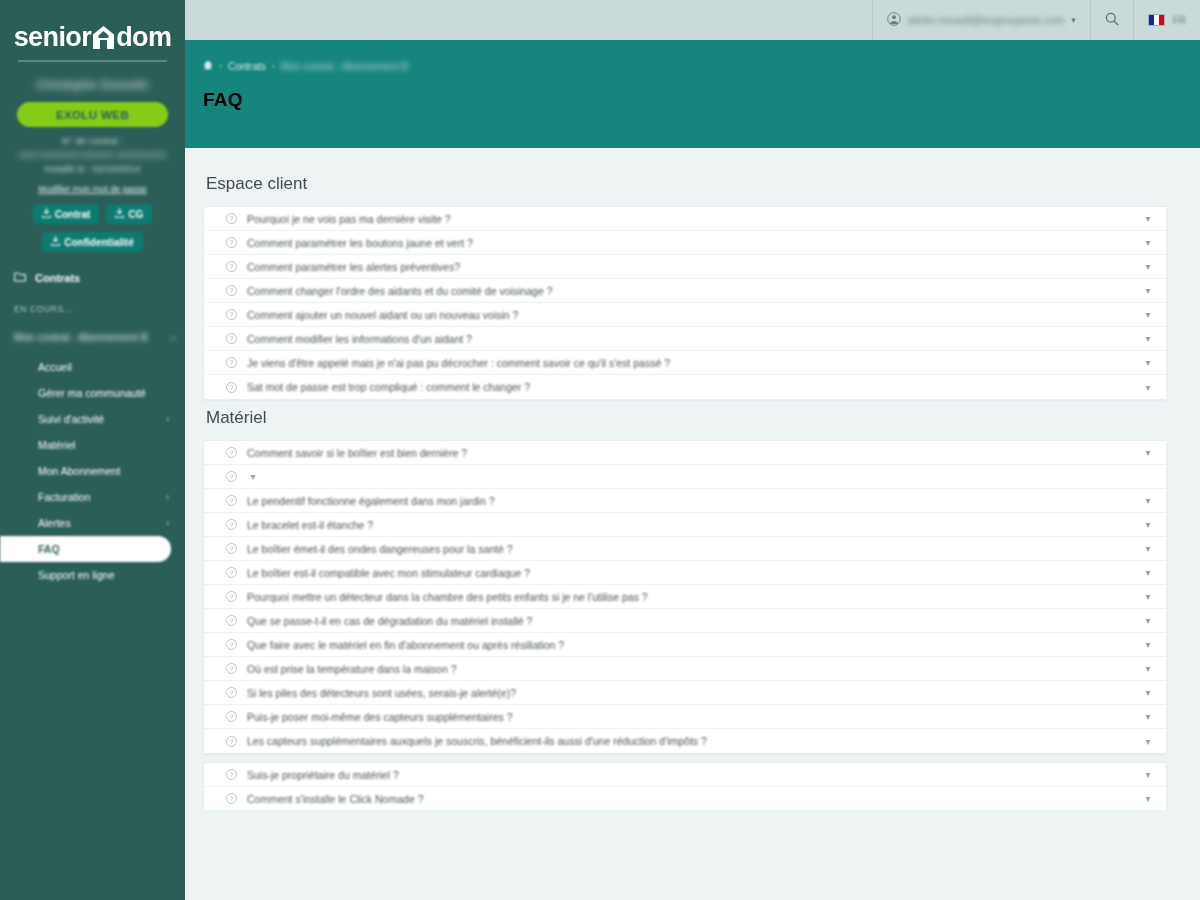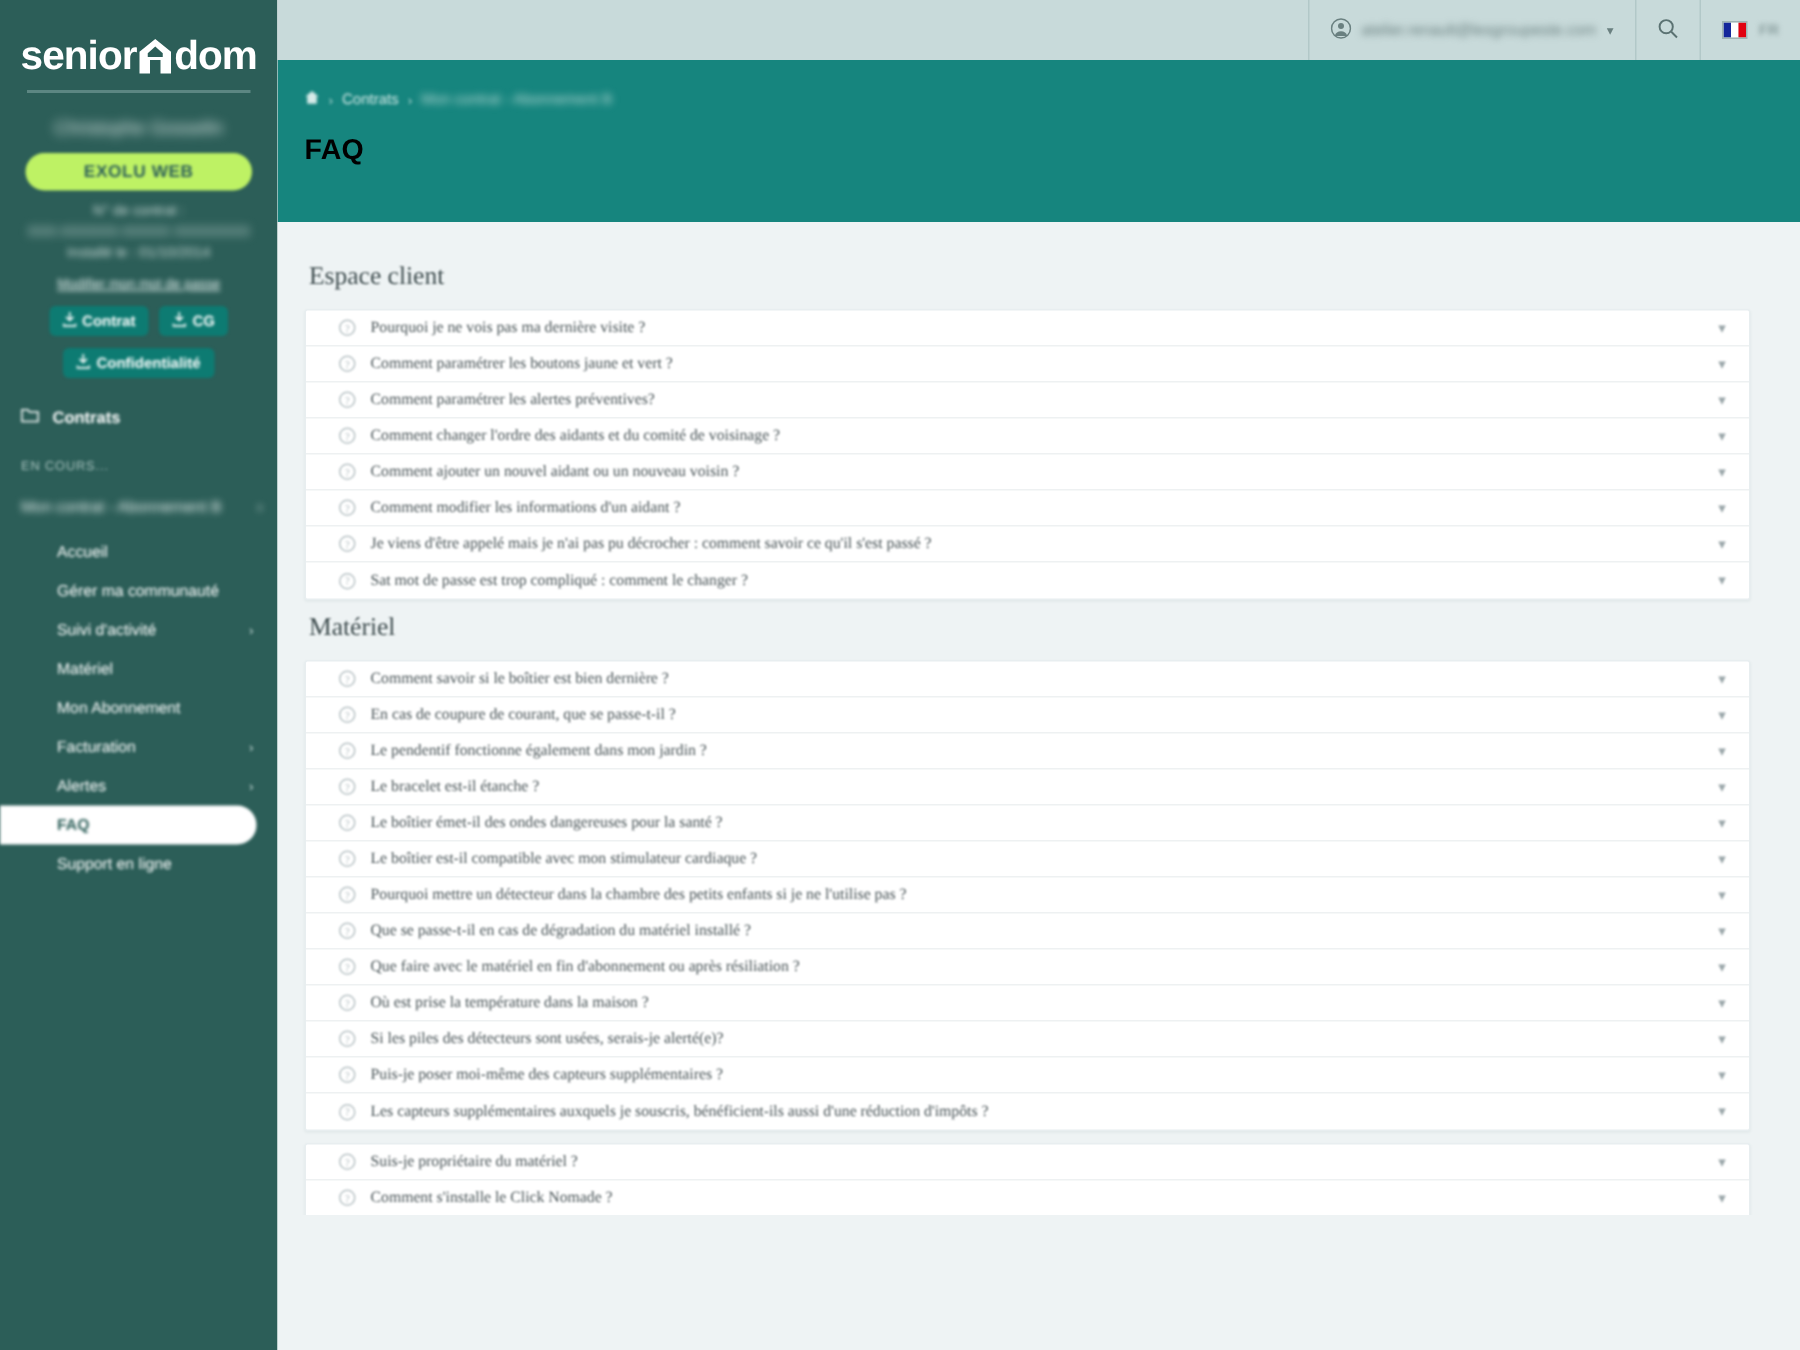"EXOLU WEB" .contract-btn { background: #bef264 -> #84cc16 }
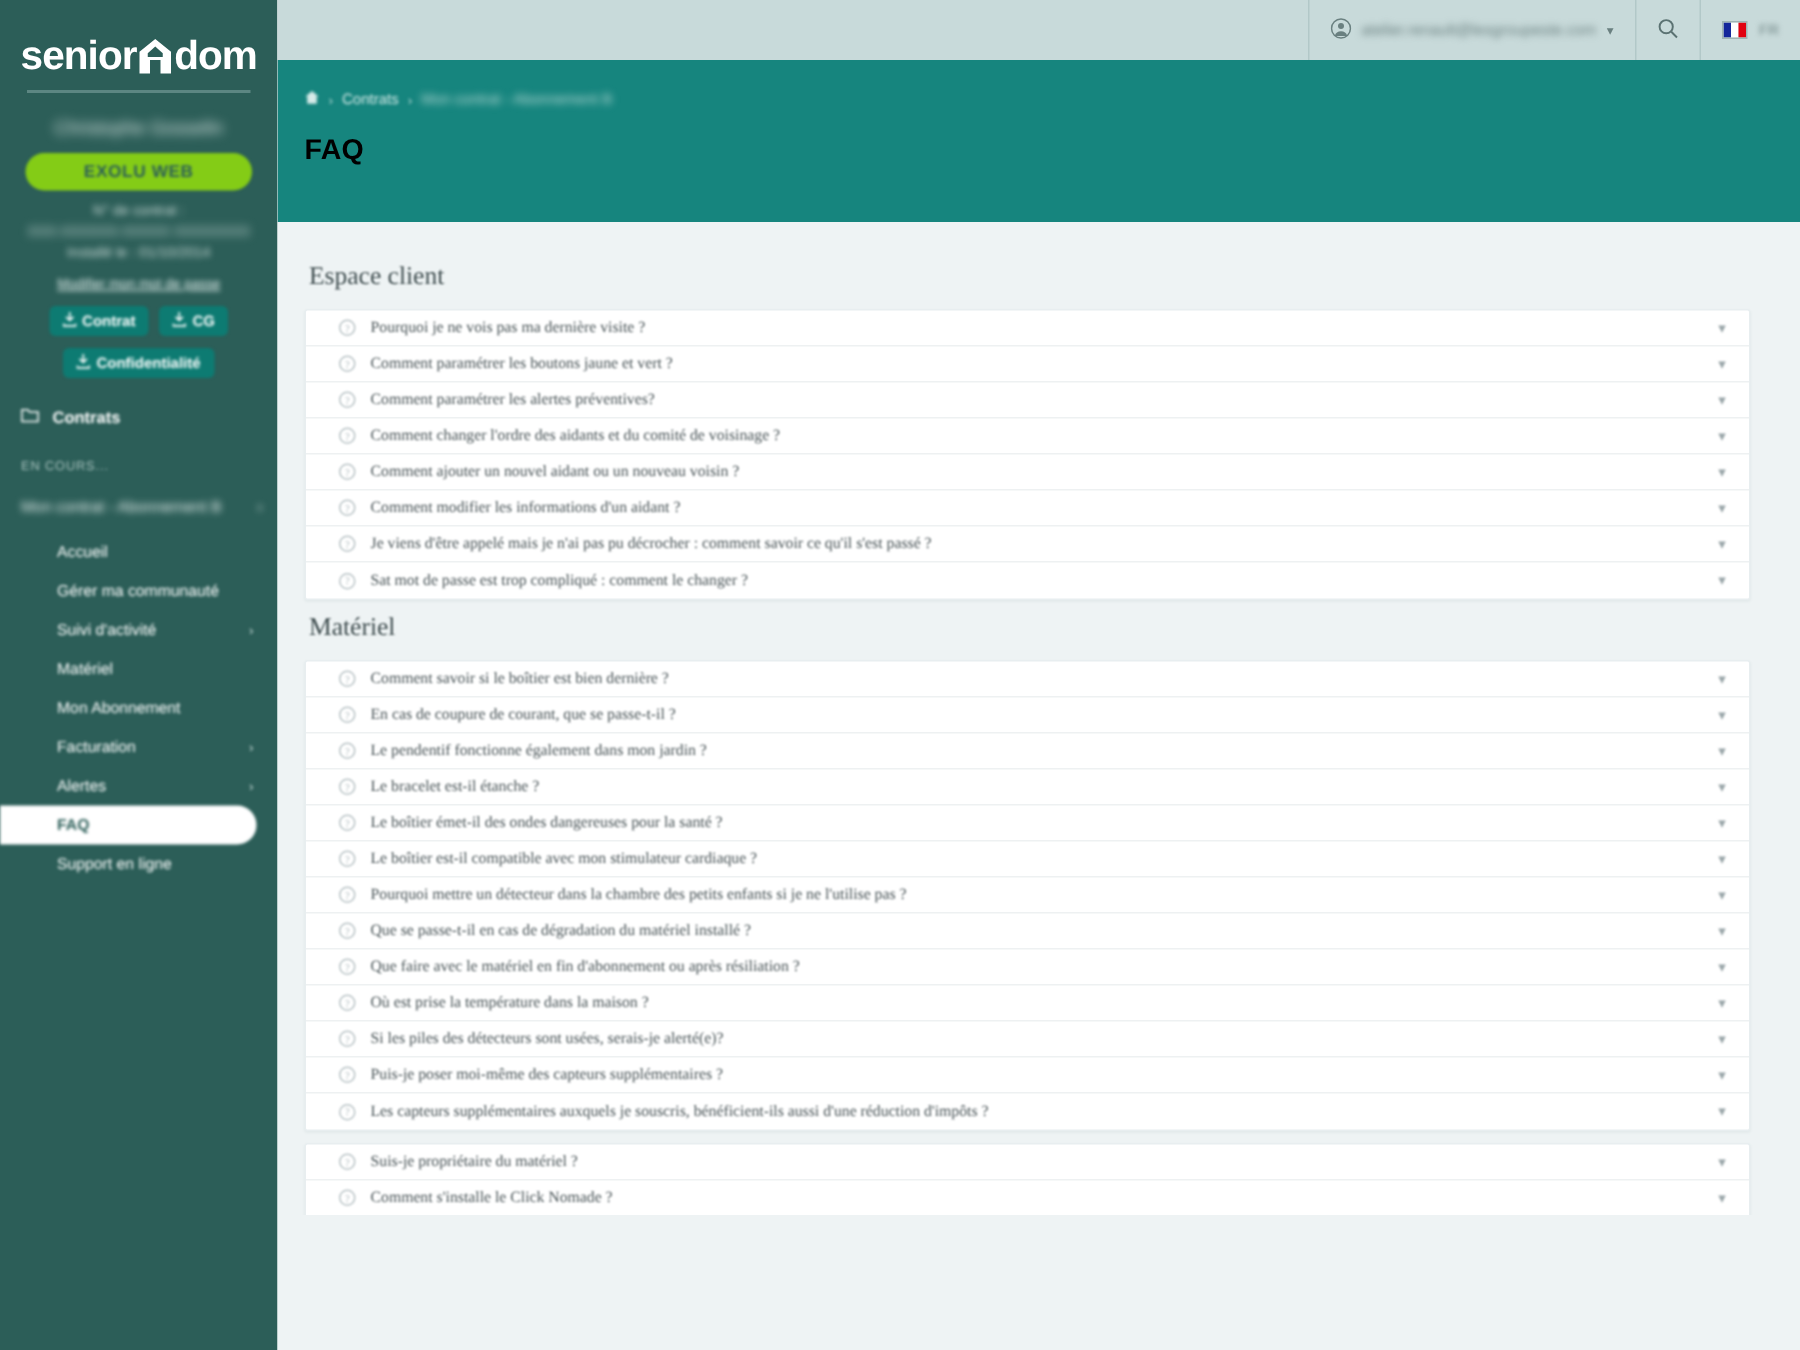"Espace client" .content { font-family: Liberation Serif, serif -> none }
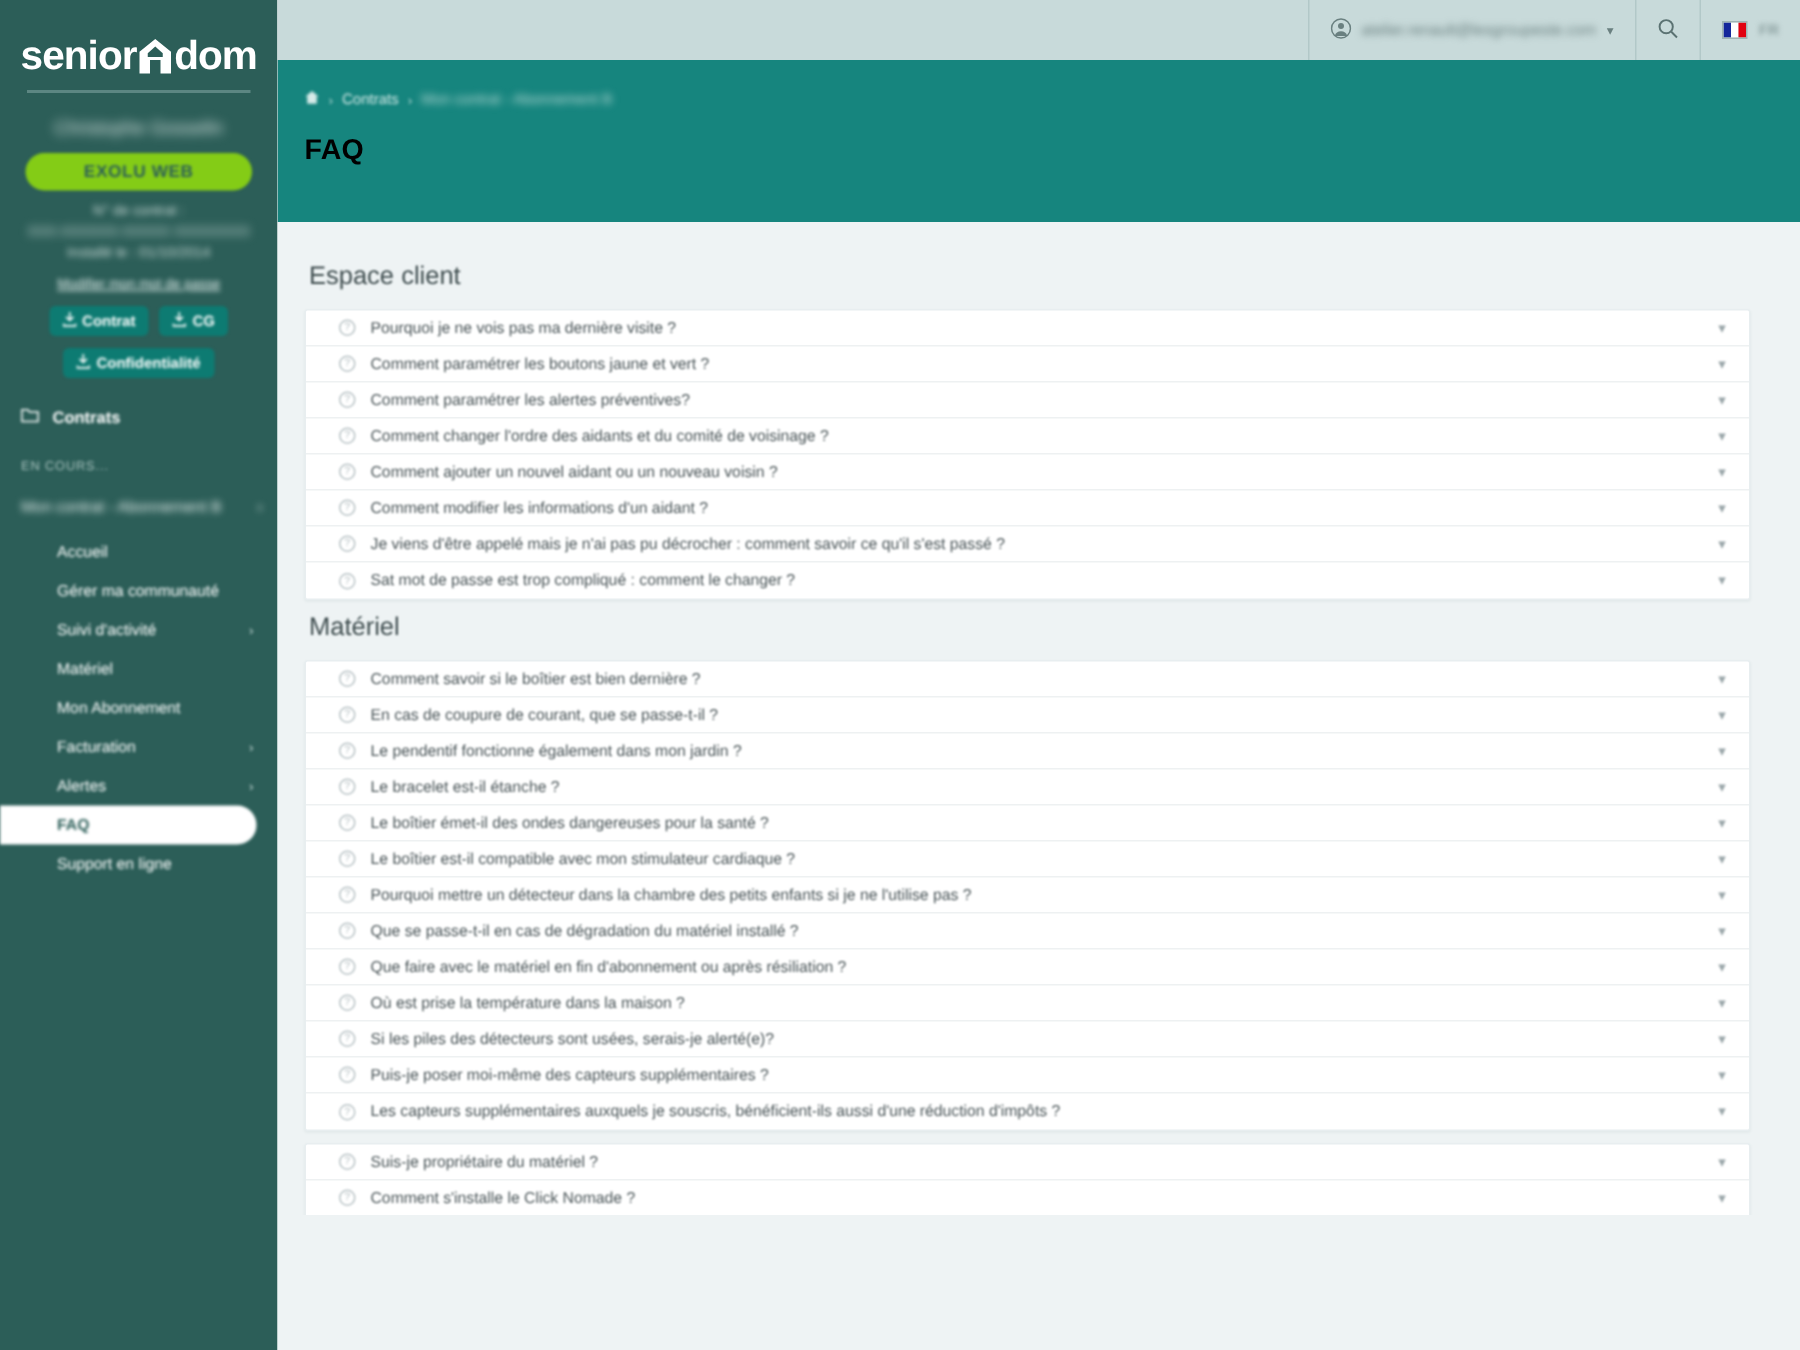"En cas de coupure de" span.q-text { html: <span>En cas de coupure de courant, que se passe-t-il ?</span> -> none }
